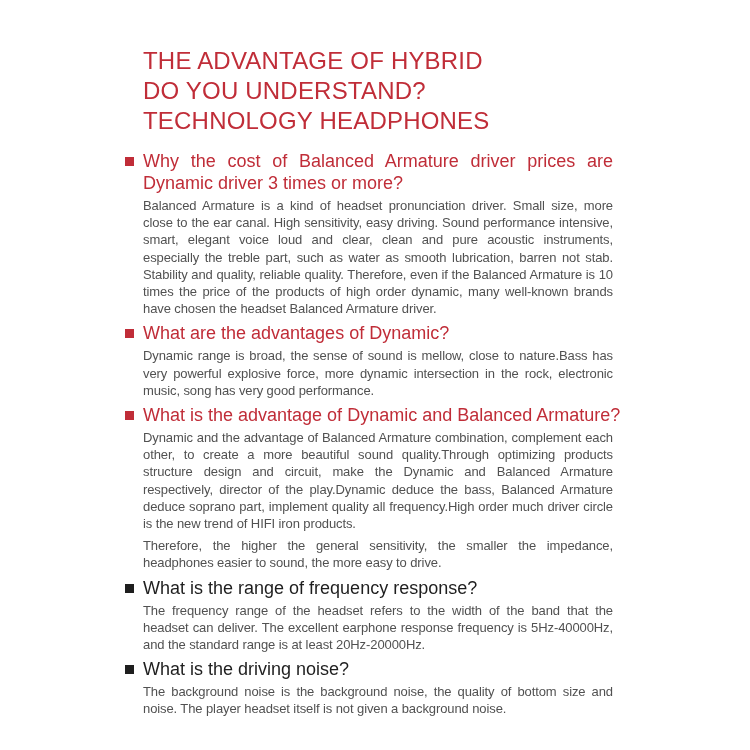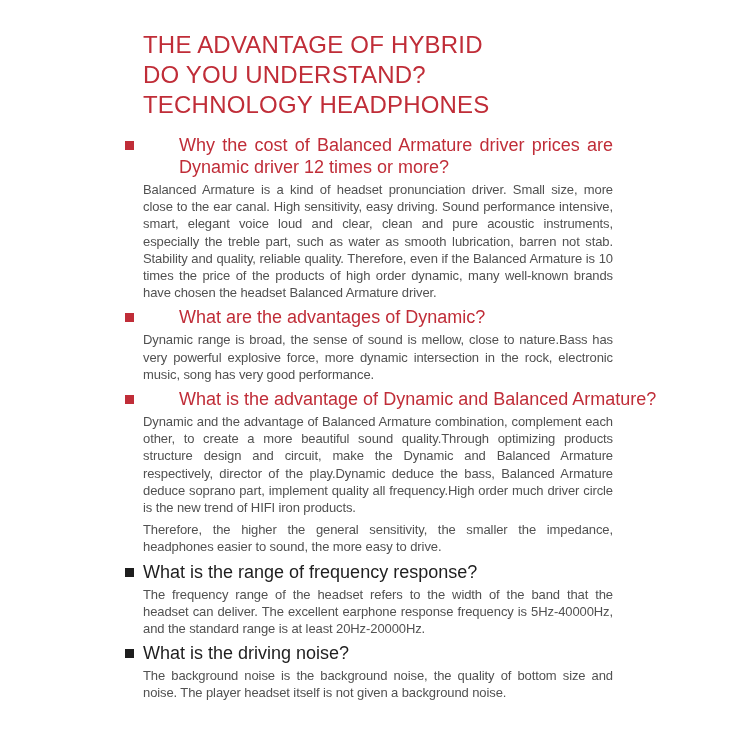"THE ADVANTAGE OF HYBRID" .title { margin: 0 0 14px 18px -> 16px 0 14px 18px }
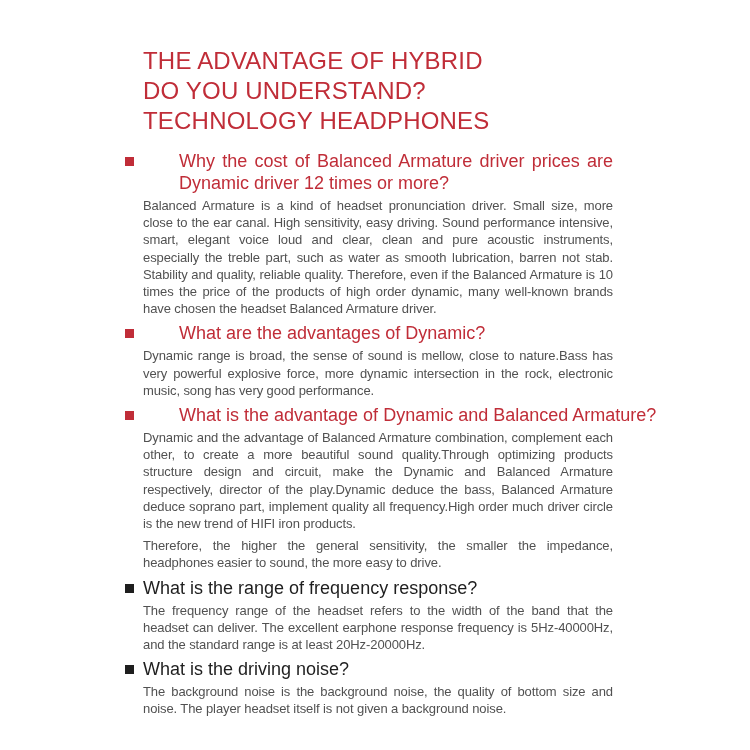"Why the cost of Balanced" .qa-heading.red { gap: 36px -> none }
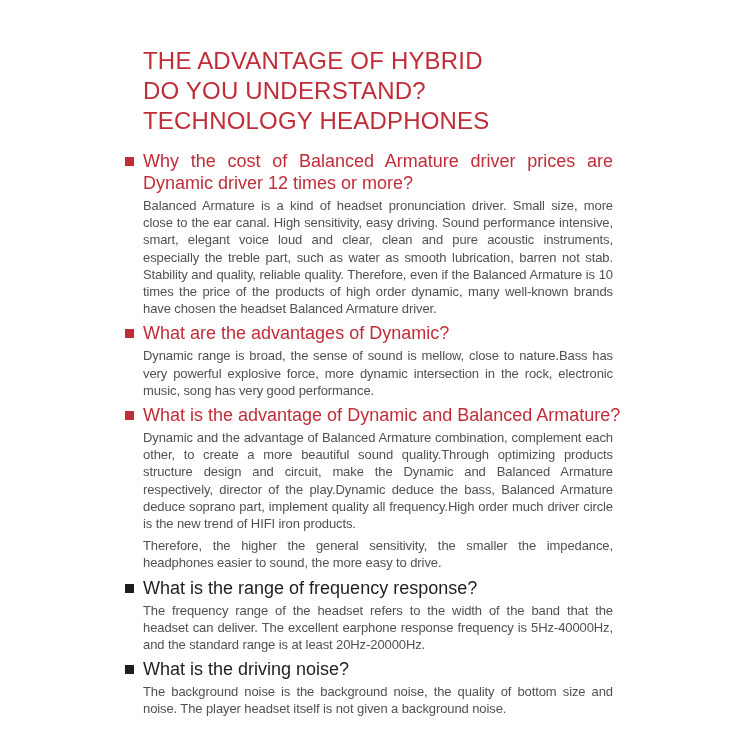"Dynamic driver 12 times or" div.qa-line { text: 12 -> 3 }
